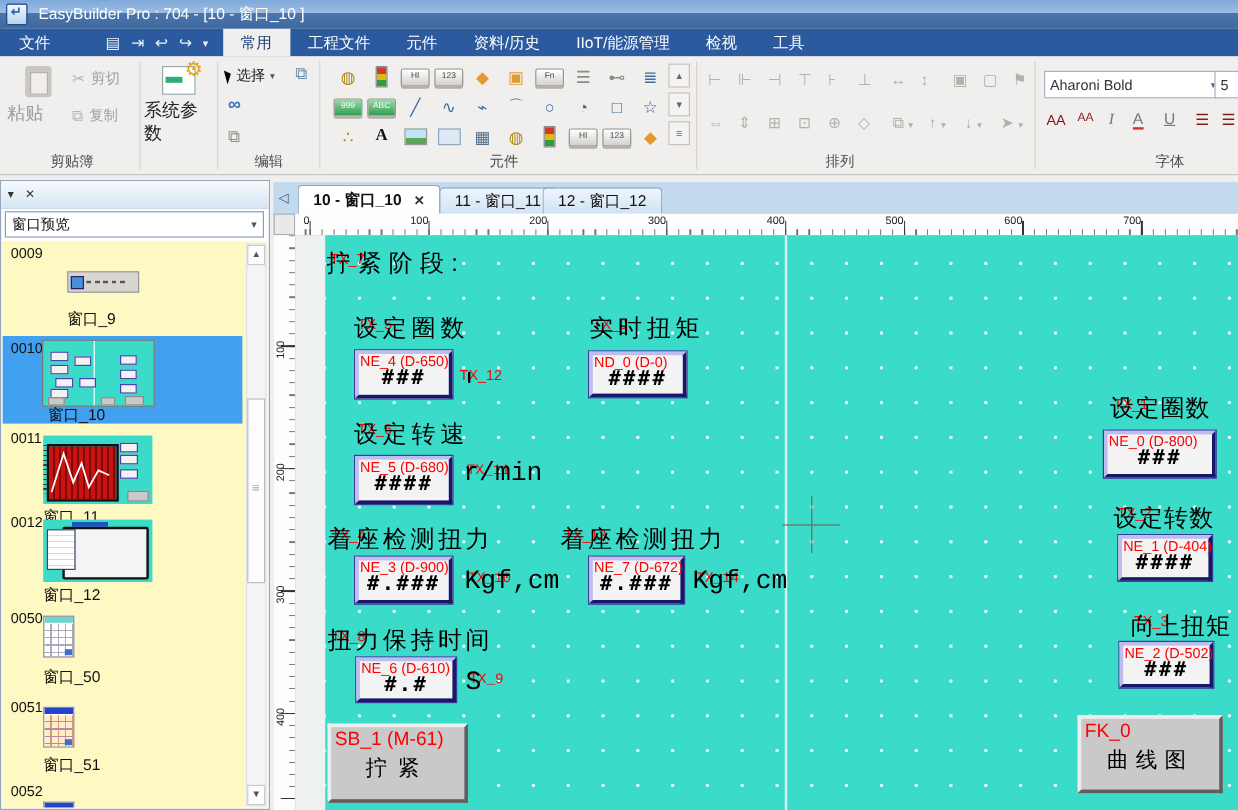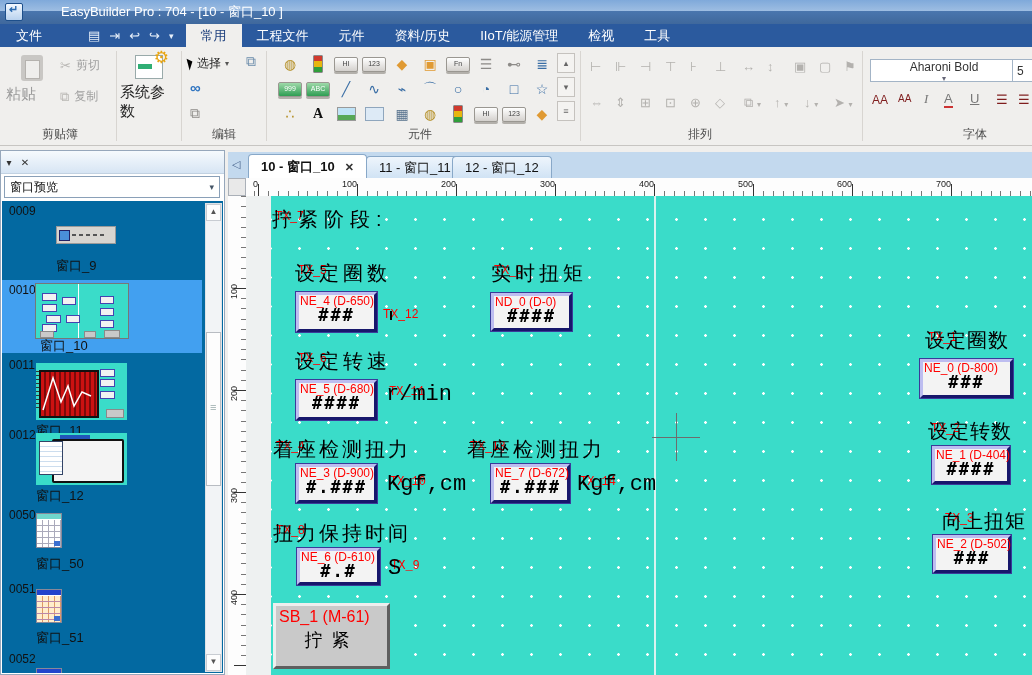"EasyBuilder Pro : 704 -" .titlebar { gap: 29px -> none }
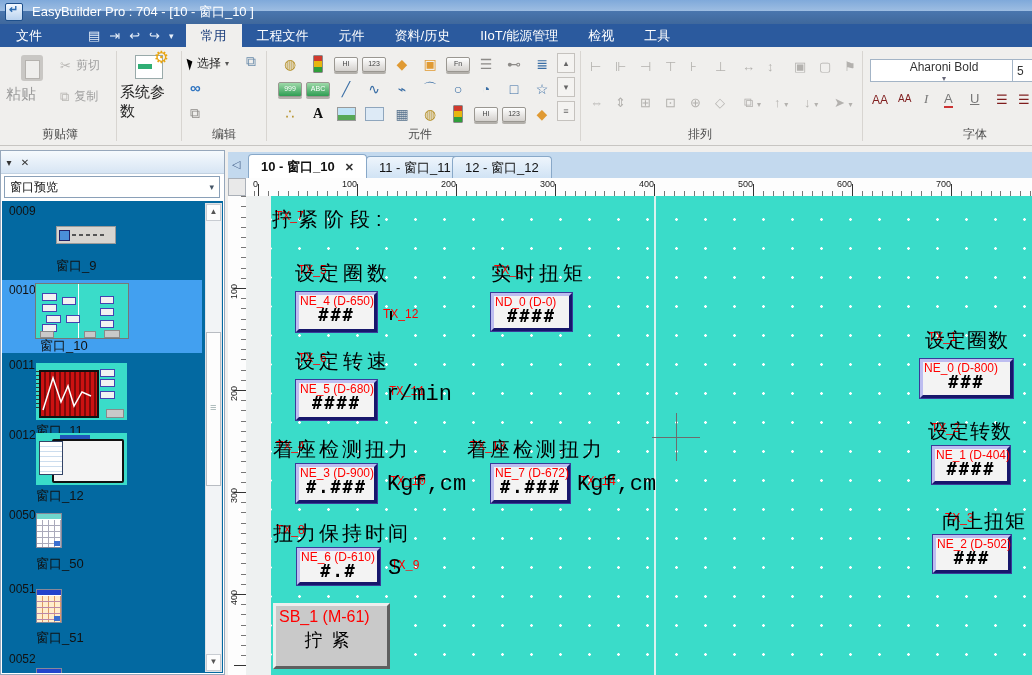"Aharoni Bold" div.fcombo { flex-direction: column -> none }
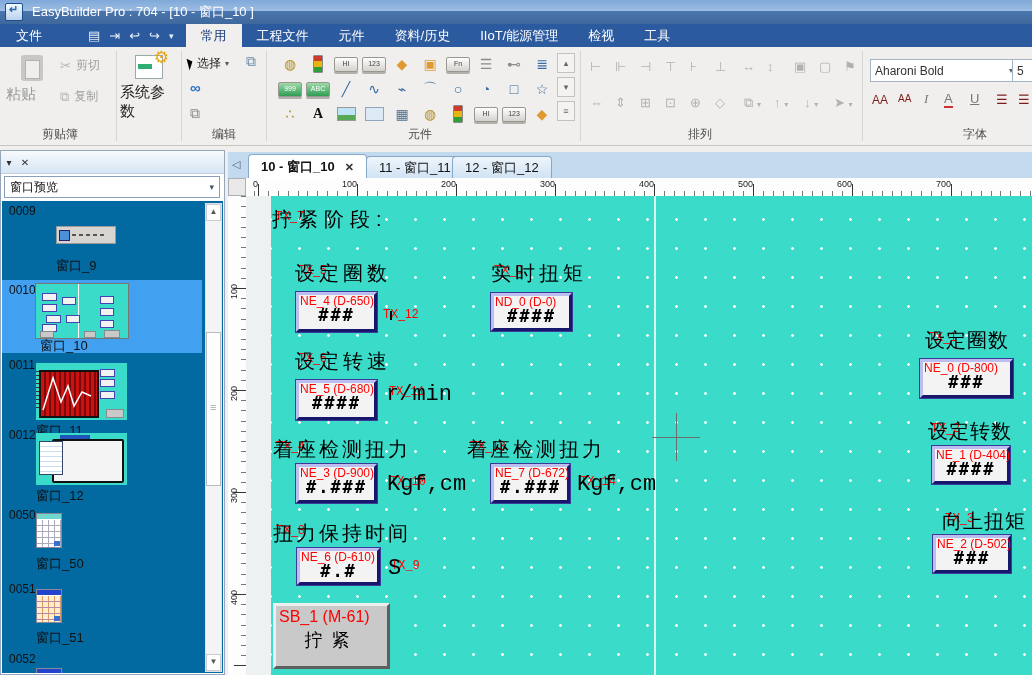"0009" .plist { background: #0369a1 -> #fef9c3 }
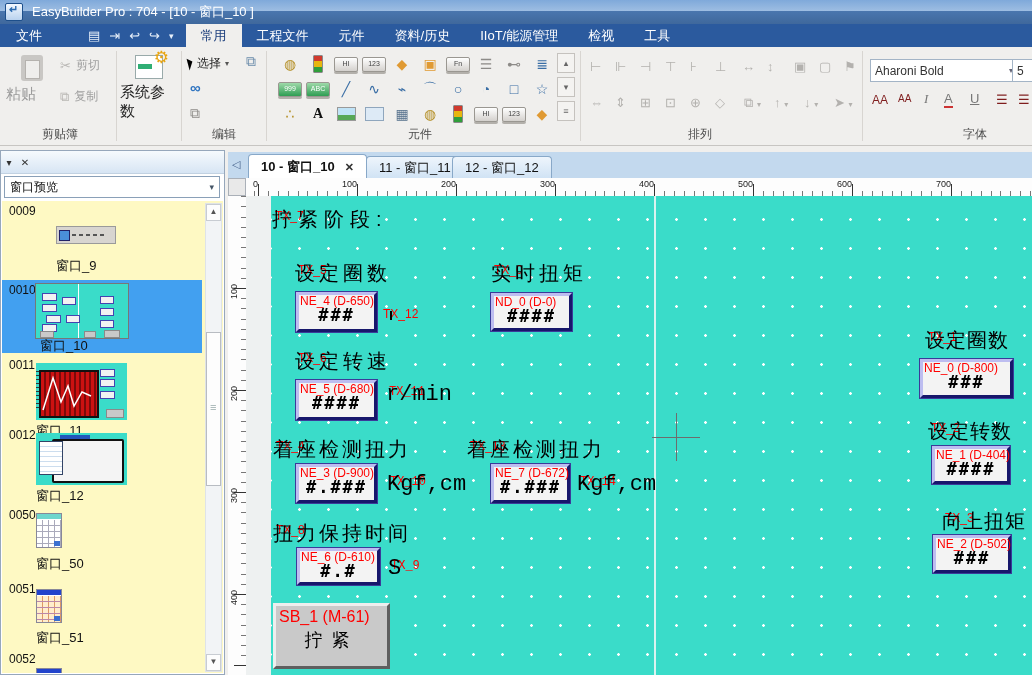"FK_0" div.btn3d { html: none -> <div> <span>FK_0</span> <span>曲线图</span> </div> }
